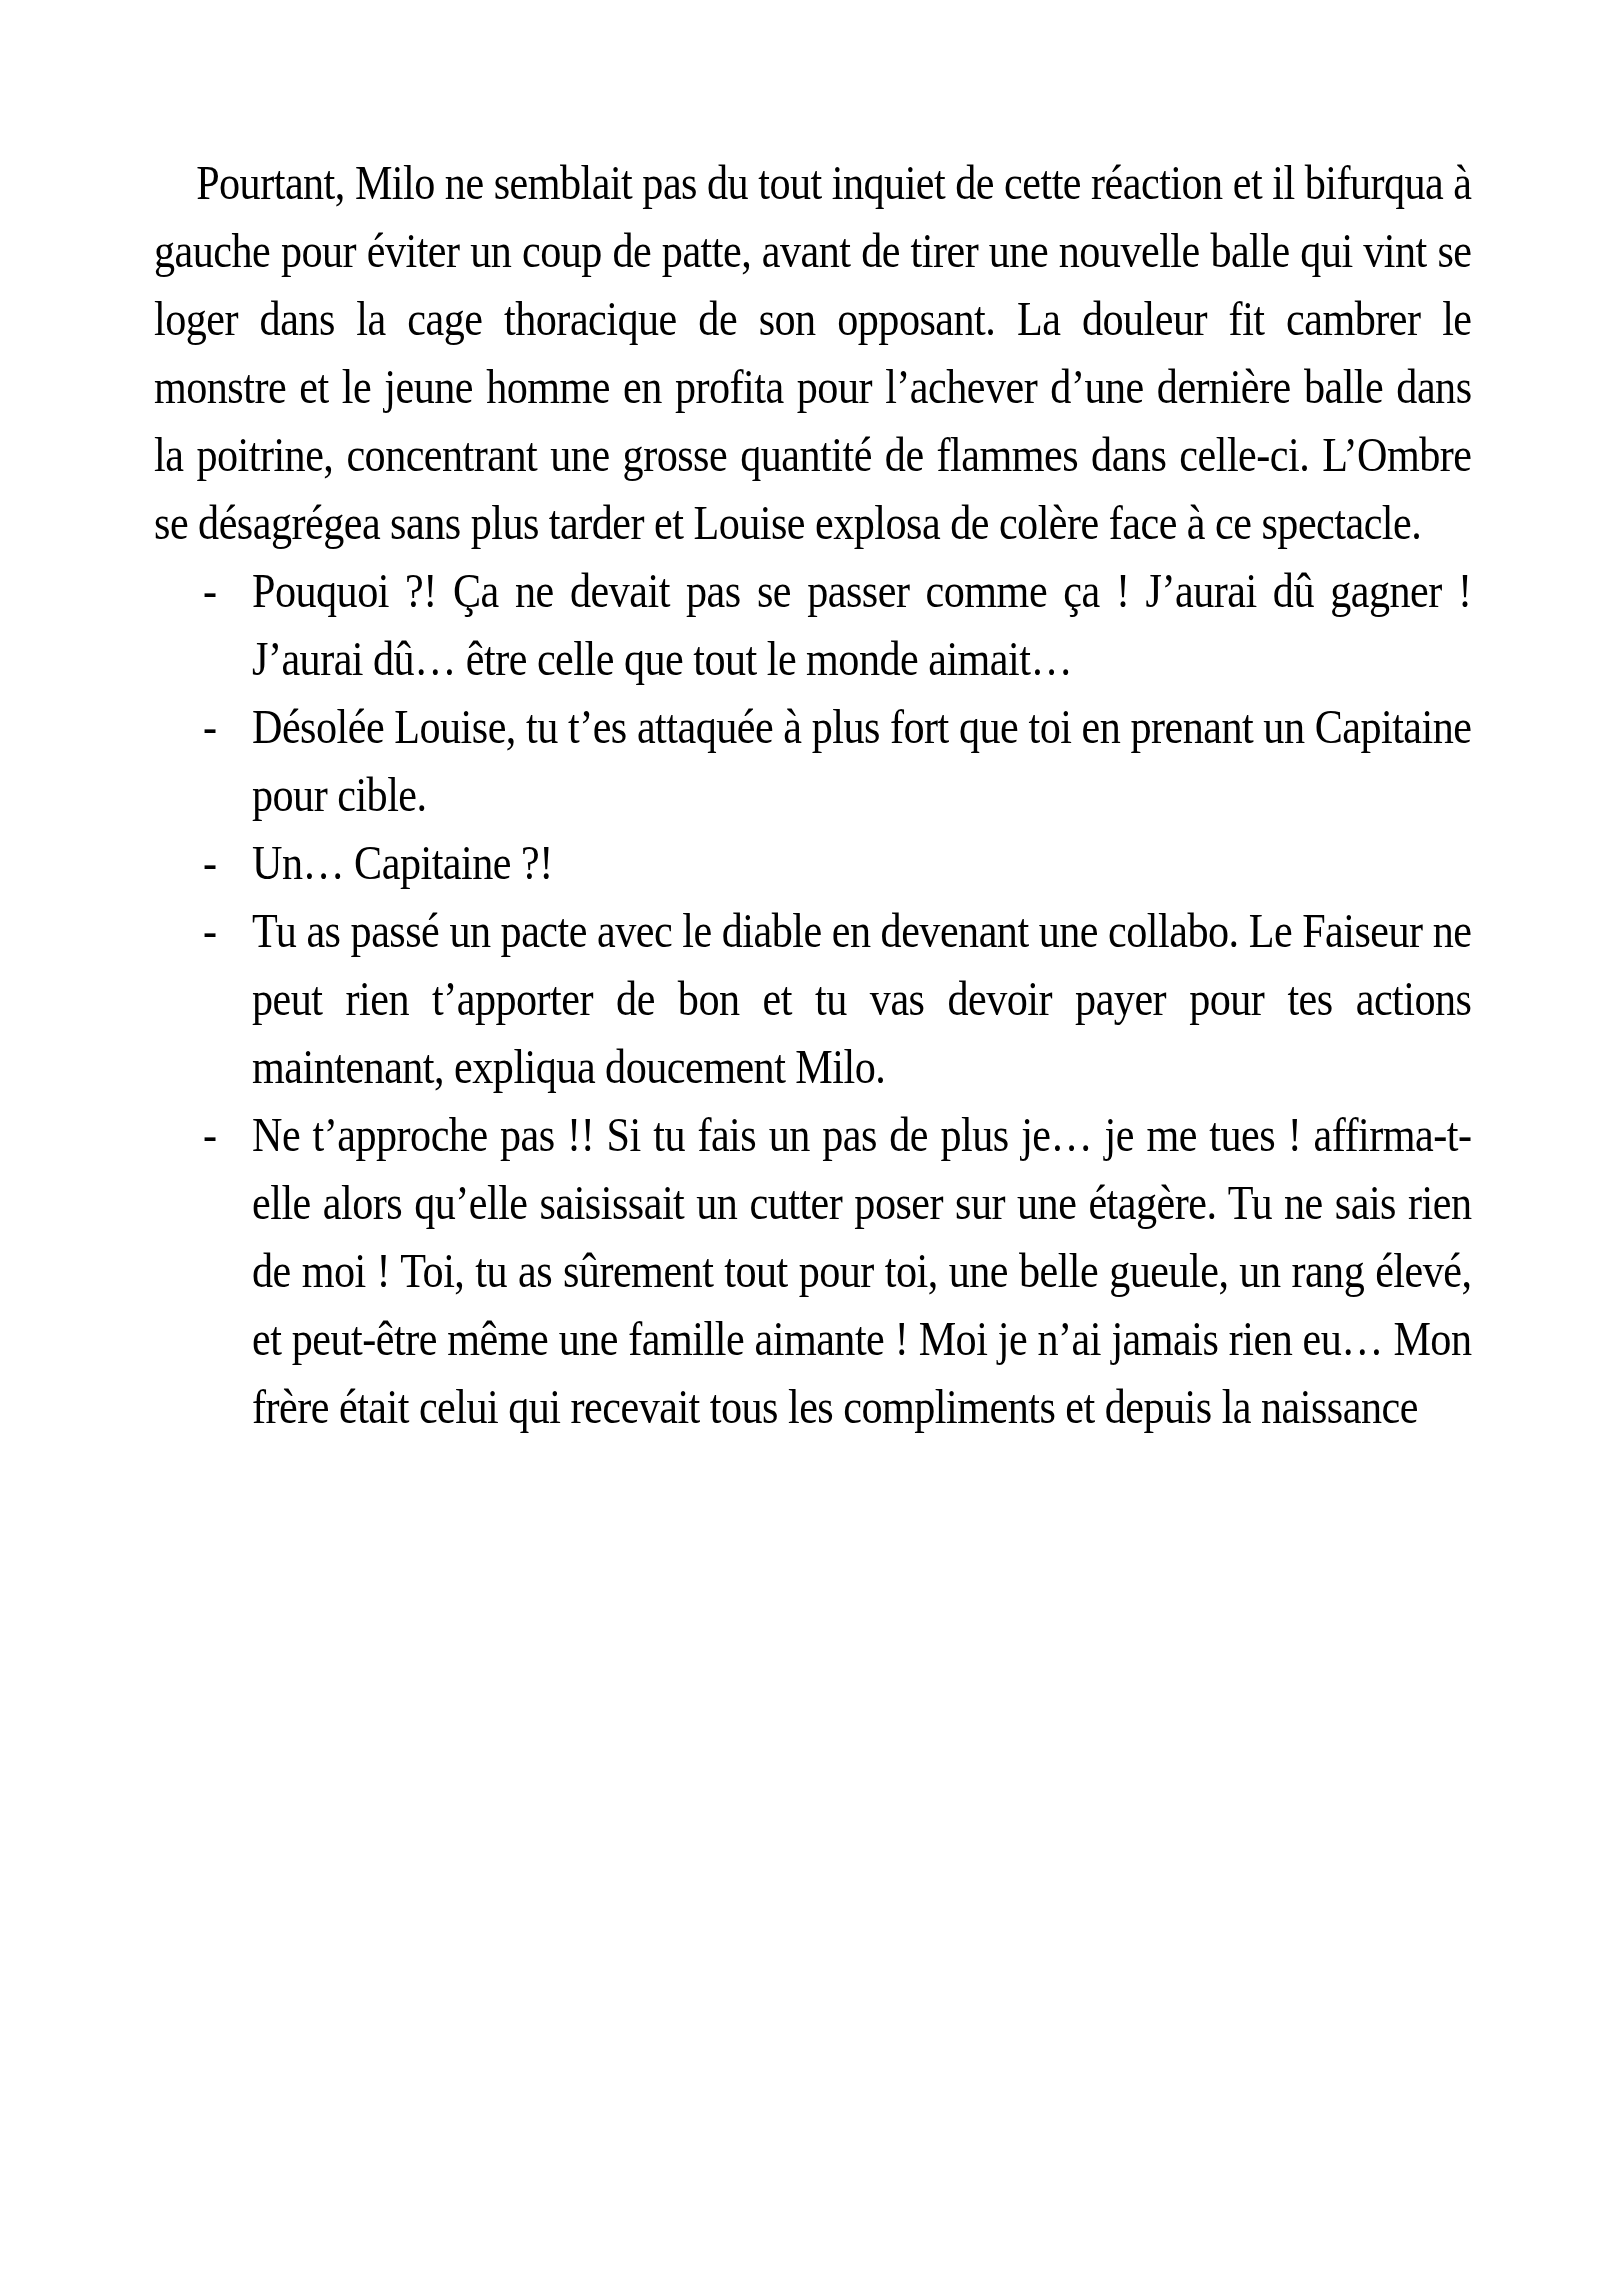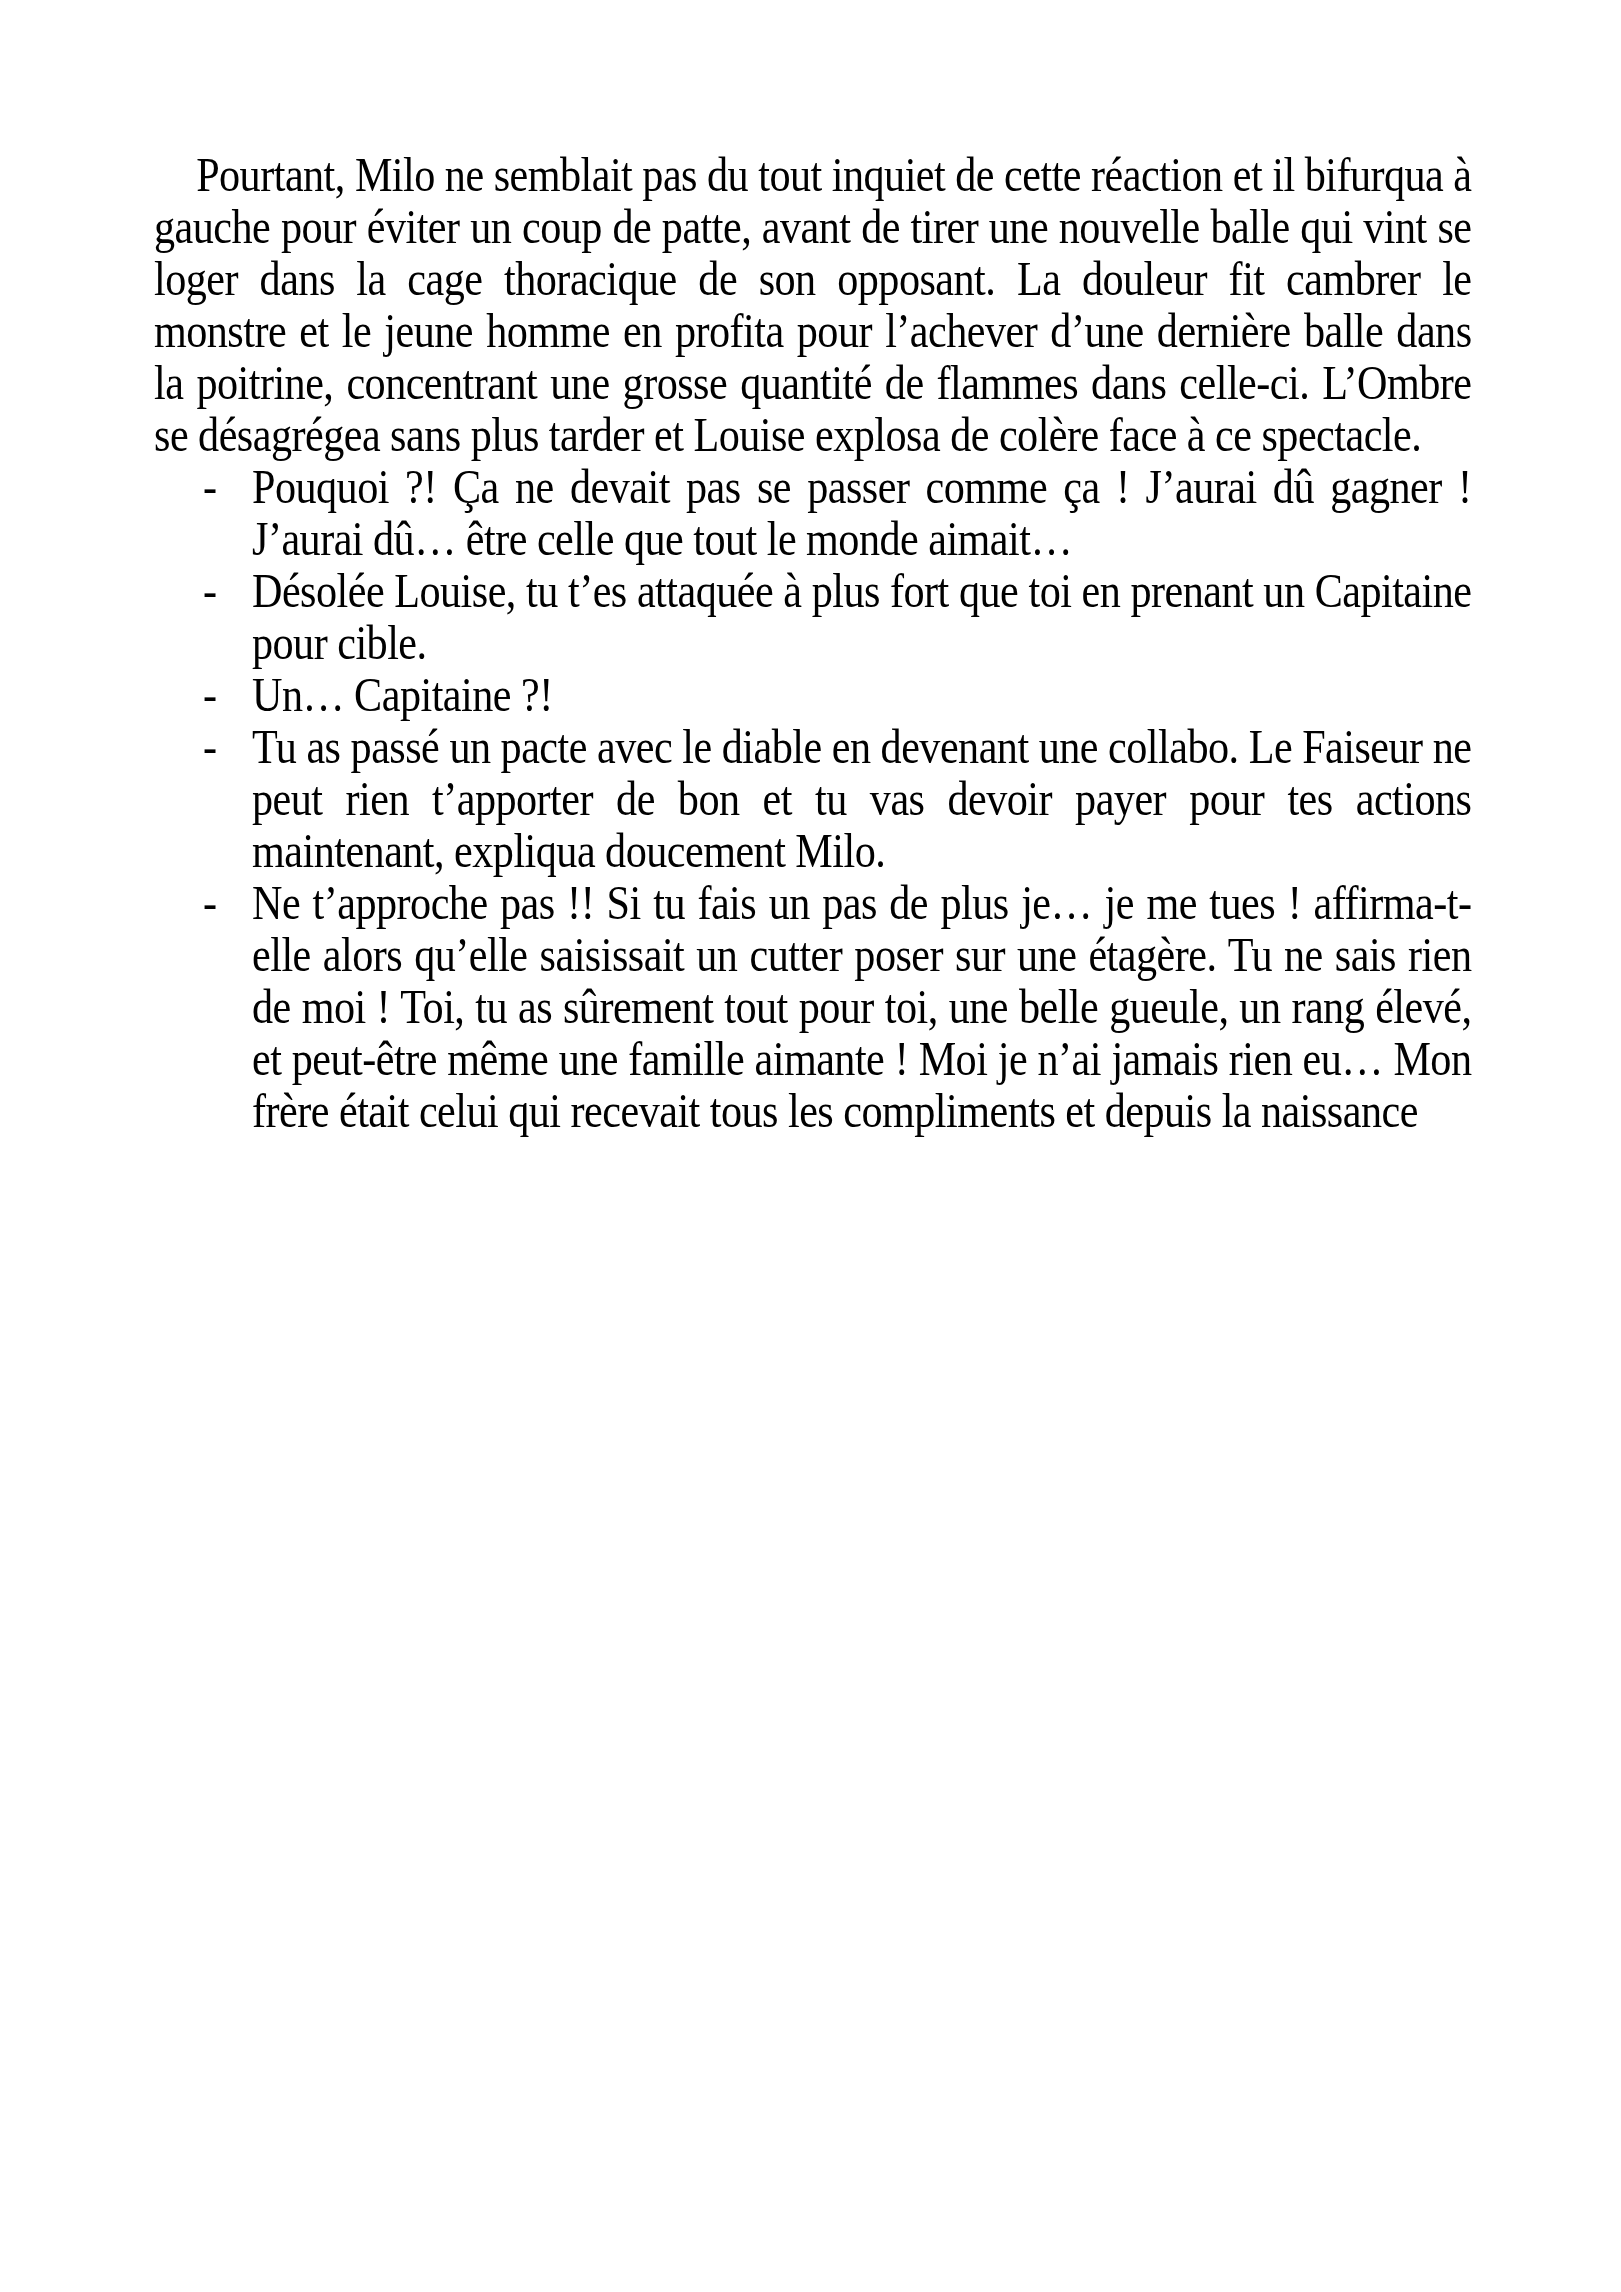"Pourtant, Milo ne semblait pas" .page { line-height: 52px -> 68px }
